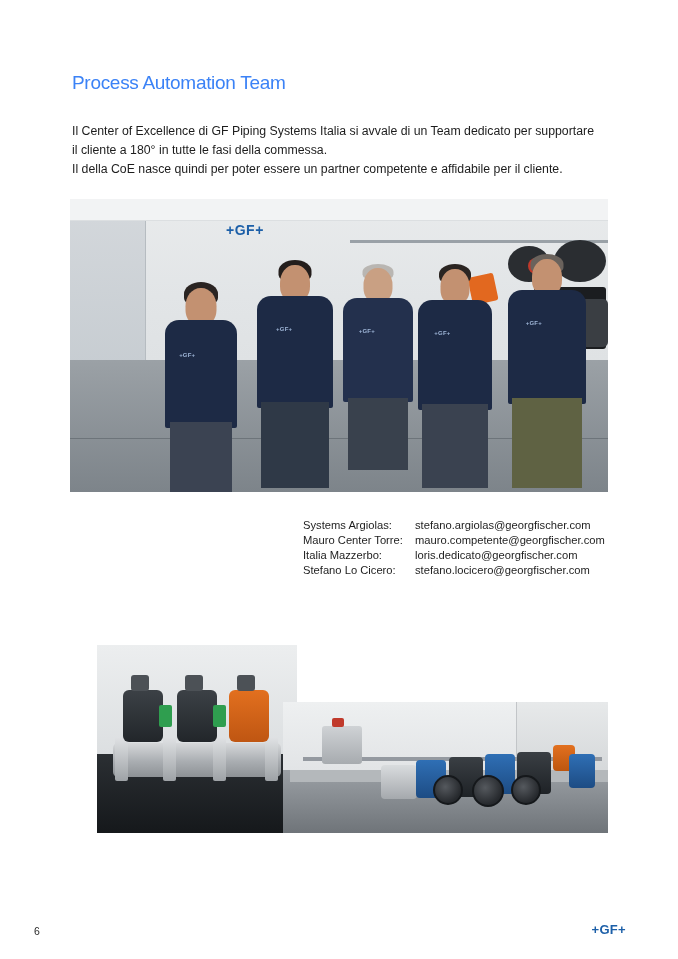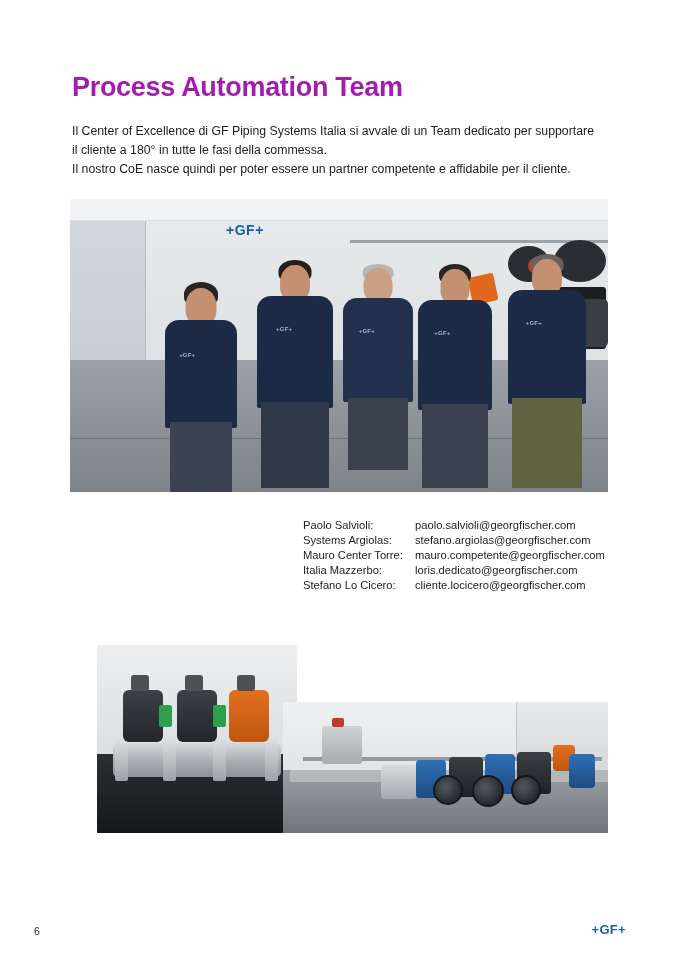"Process Automation Team" .title { color: #a21caf -> #3b82f6; font-size: 27px -> 19px; font-weight: bold -> normal }
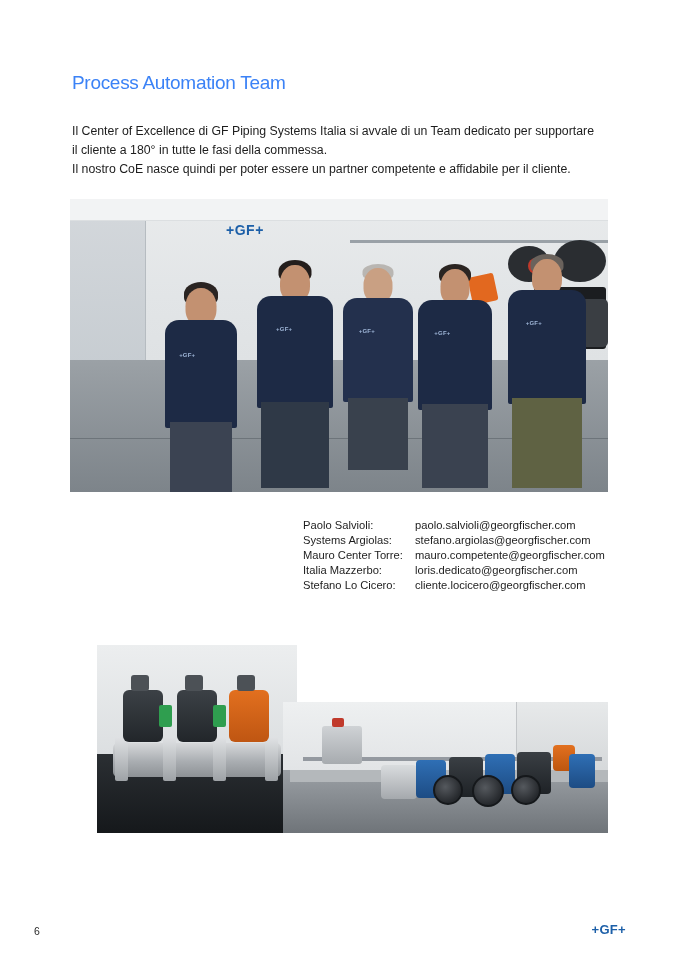"Il nostro CoE nasce quindi" p { text: nostro -> della }
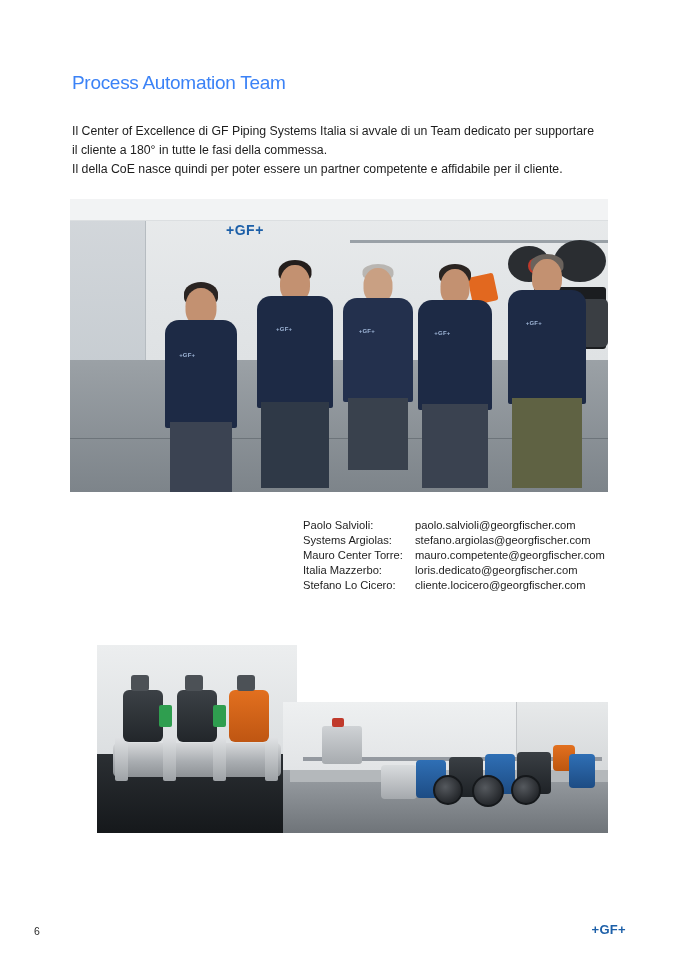"Paolo Salvioli:" div.contact-row { html: <div> <span>Paolo Salvioli:</span> <span>paolo.salvioli@georgfischer.com</span> </div> -> none }
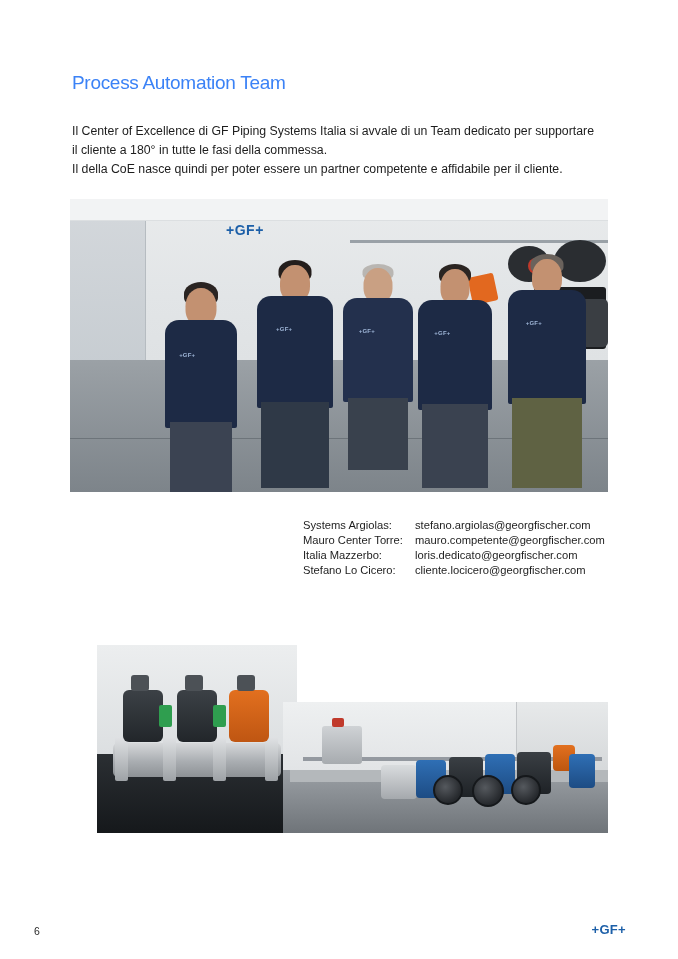"cliente.locicero@georgfischer.com" span.contact-email { text: cliente.locicero@georgfischer.com -> stefano.locicero@georgfischer.com }
